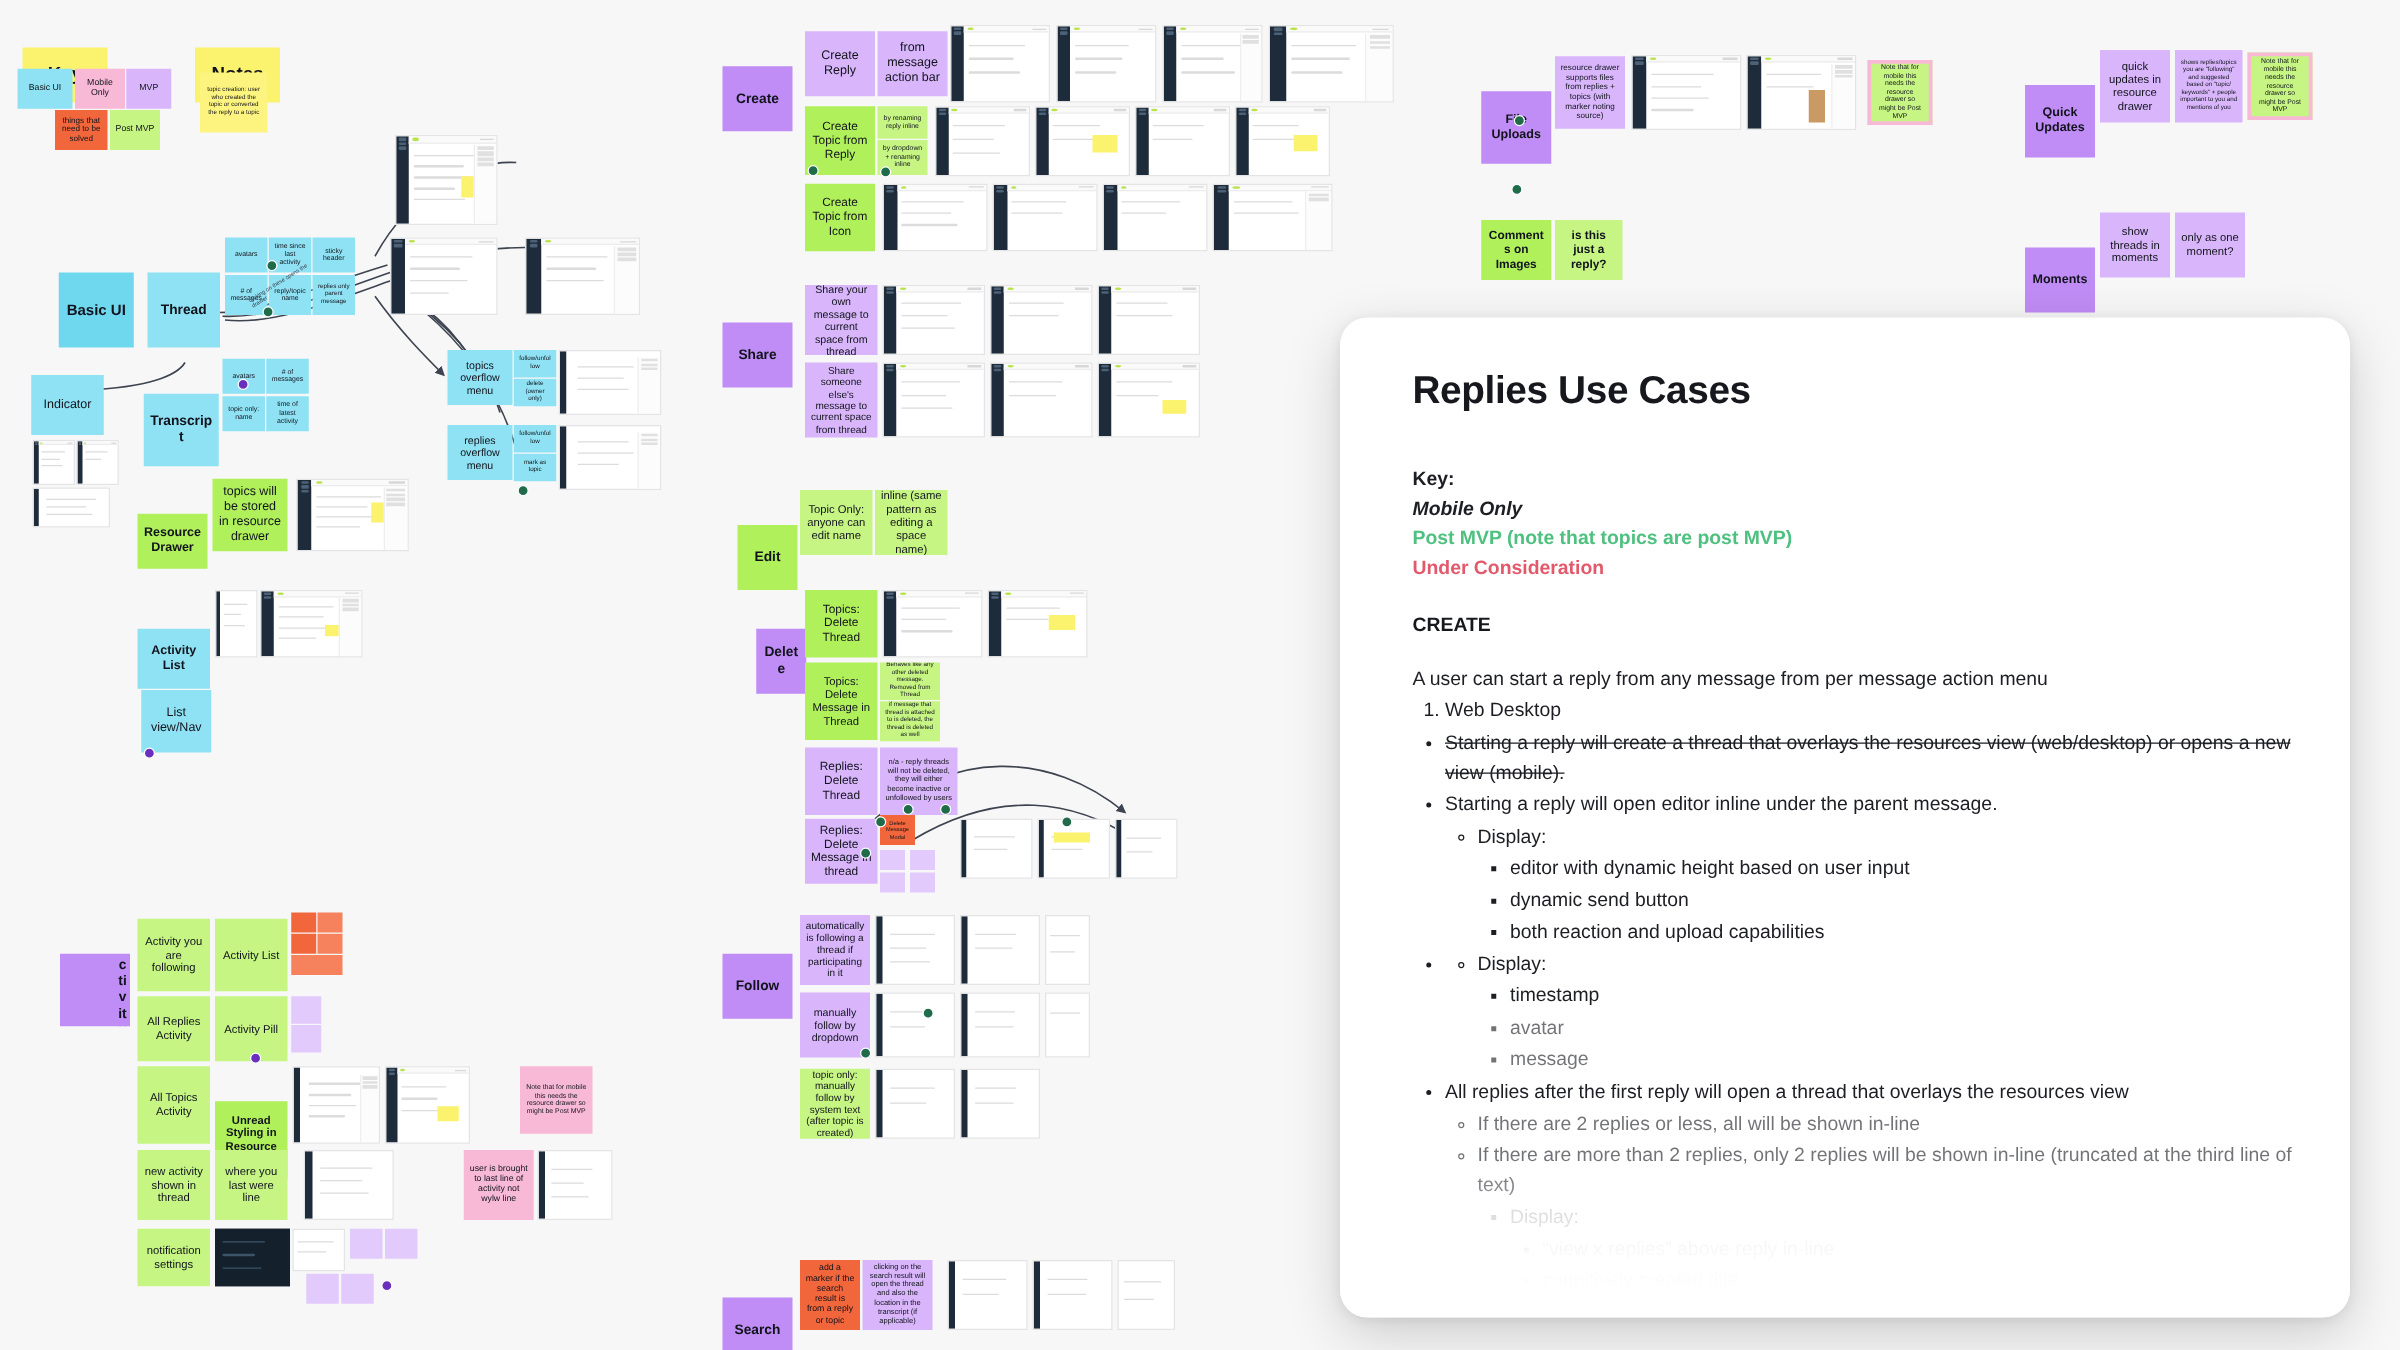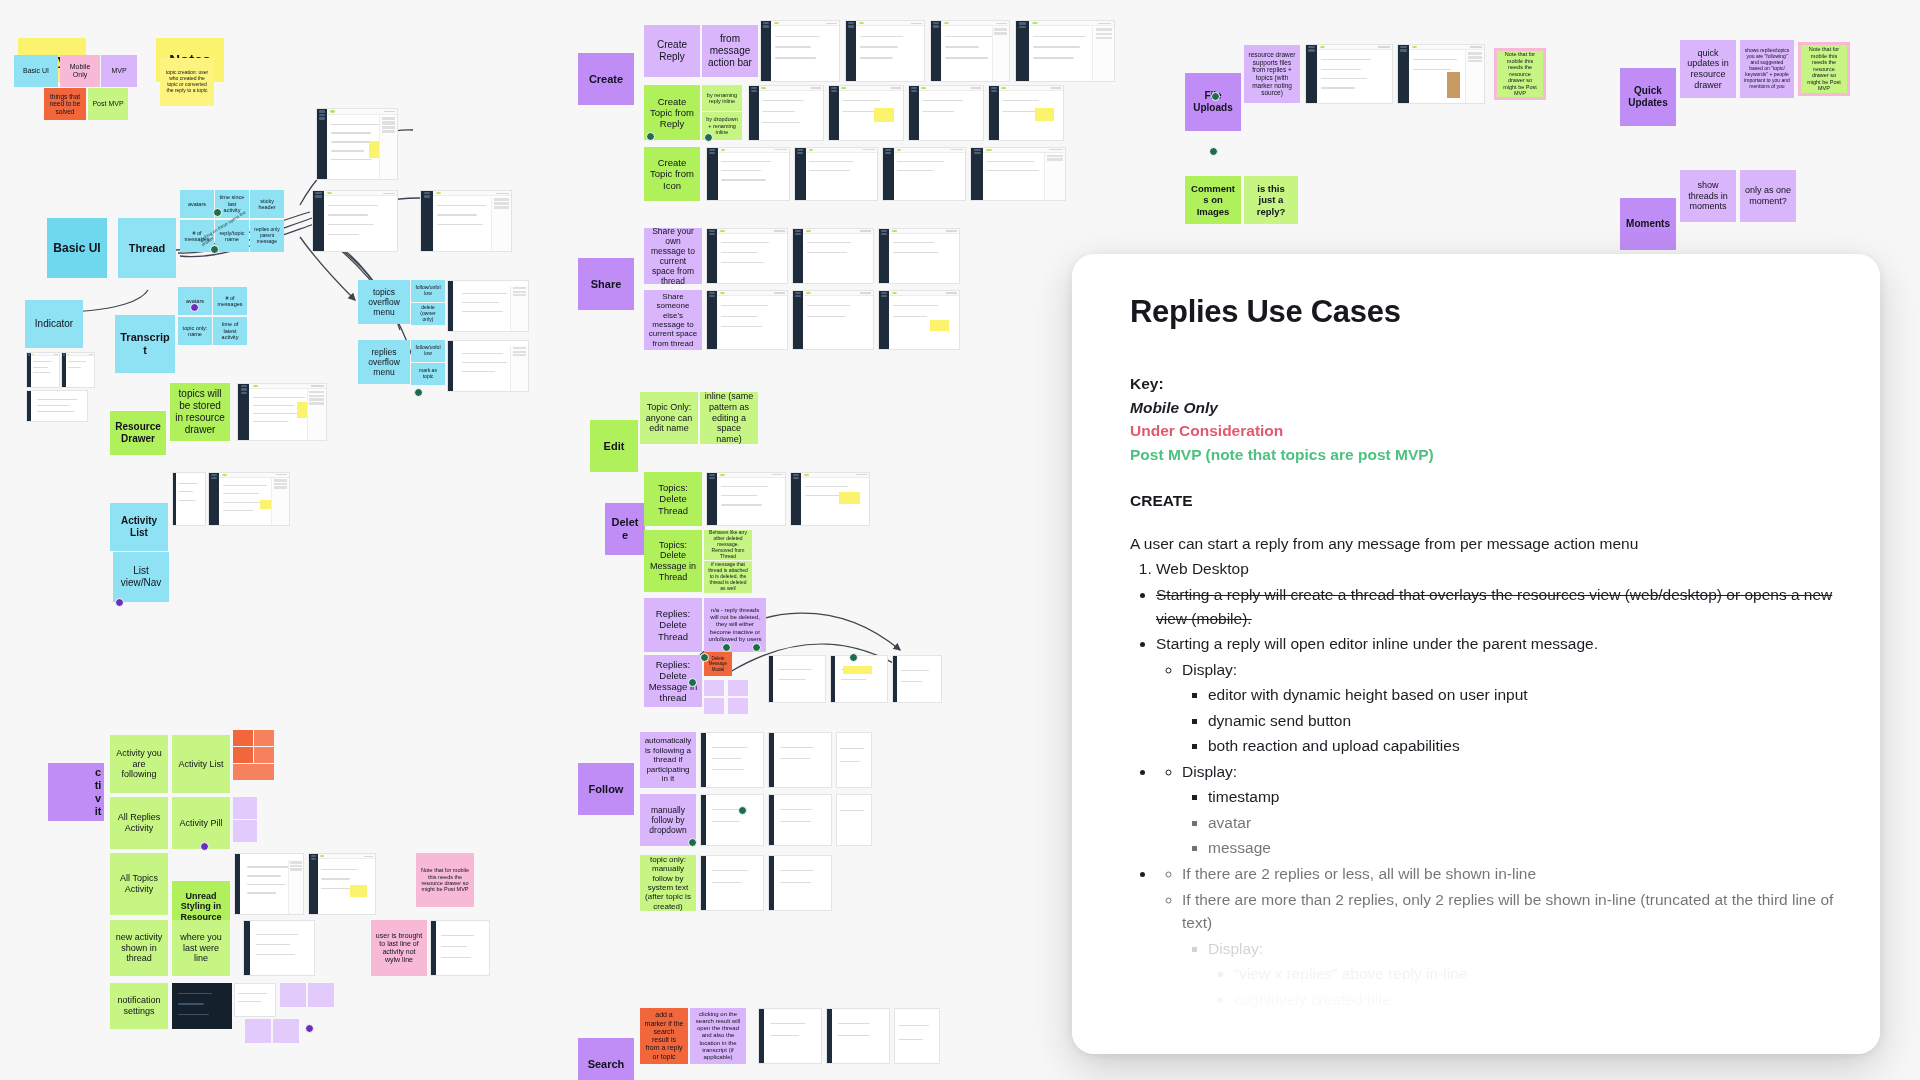"Under Consideration" div.ov-line { order: before "Post MVP (note that topics" -> after "Post MVP (note that topics" }
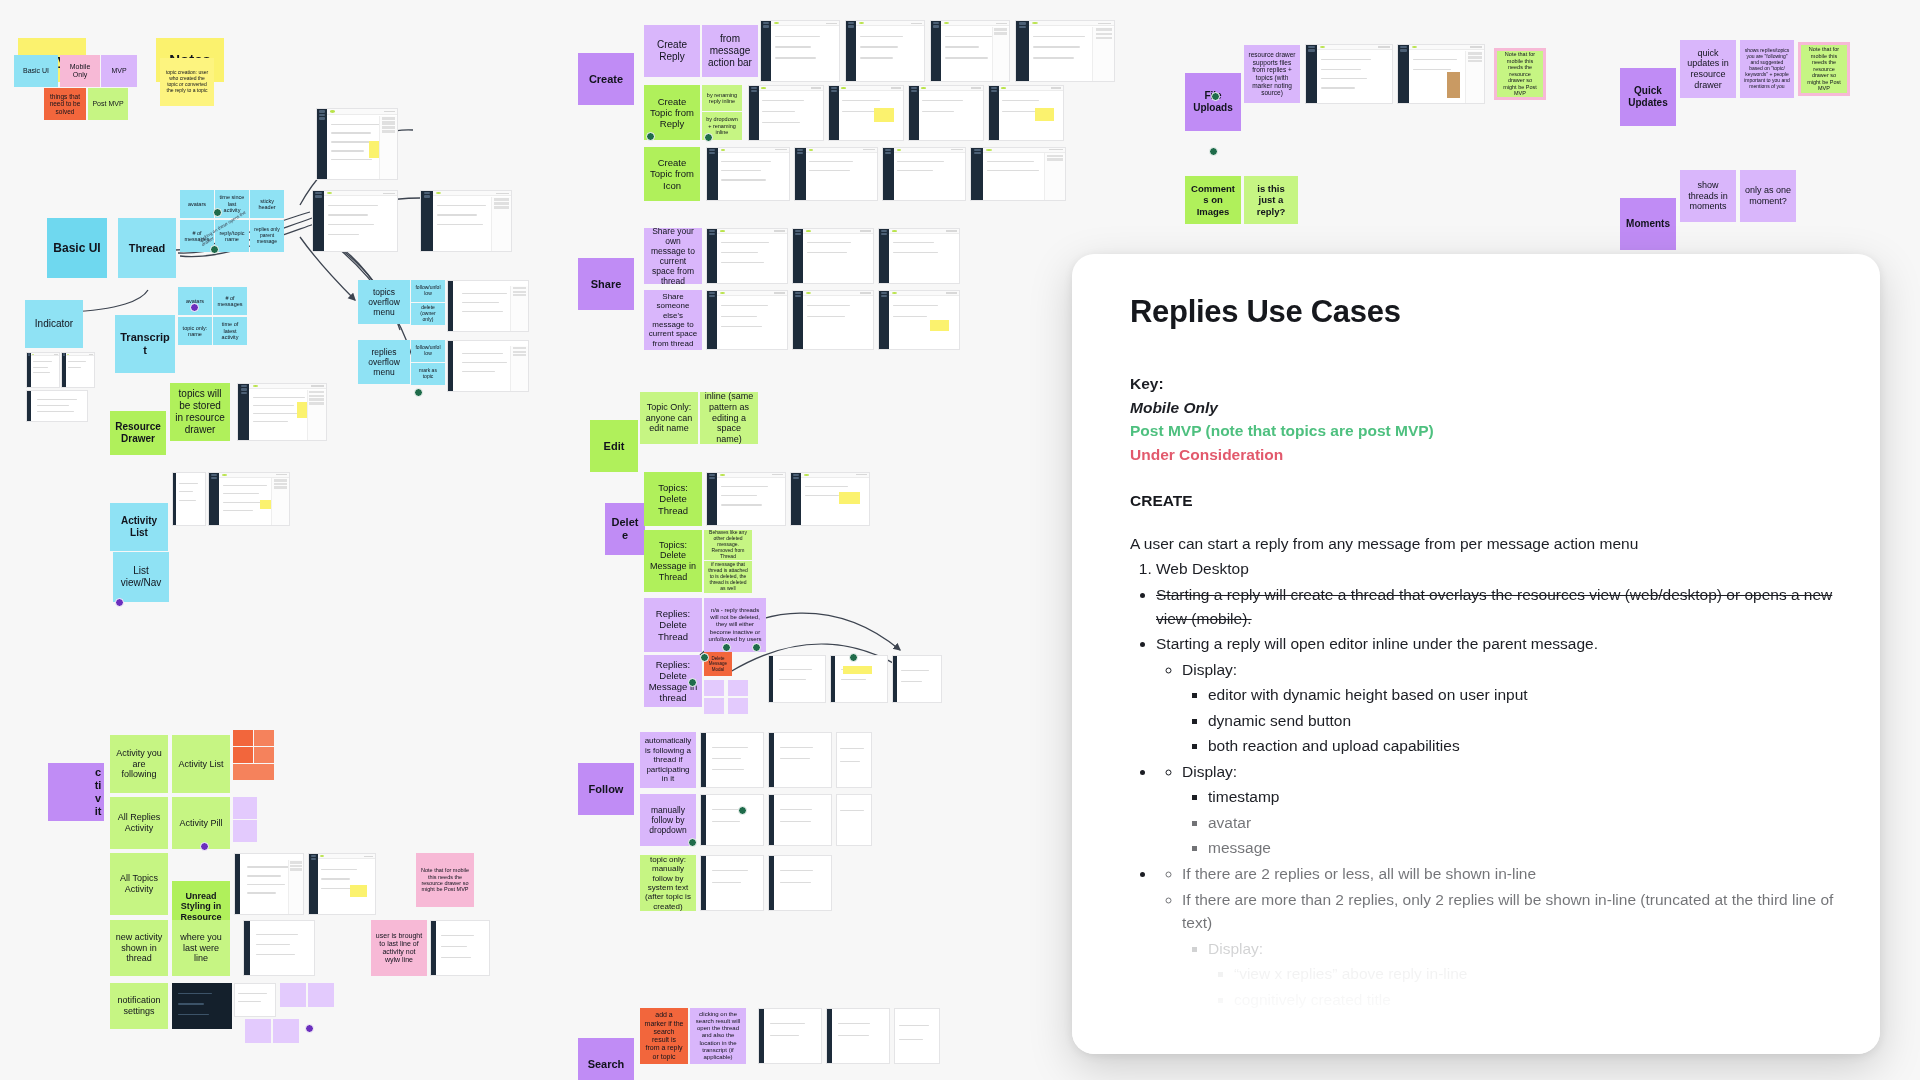"All replies after the first" span { html: none -> <span>All replies after the first reply will open a thread that overlays the resources view</span> }
